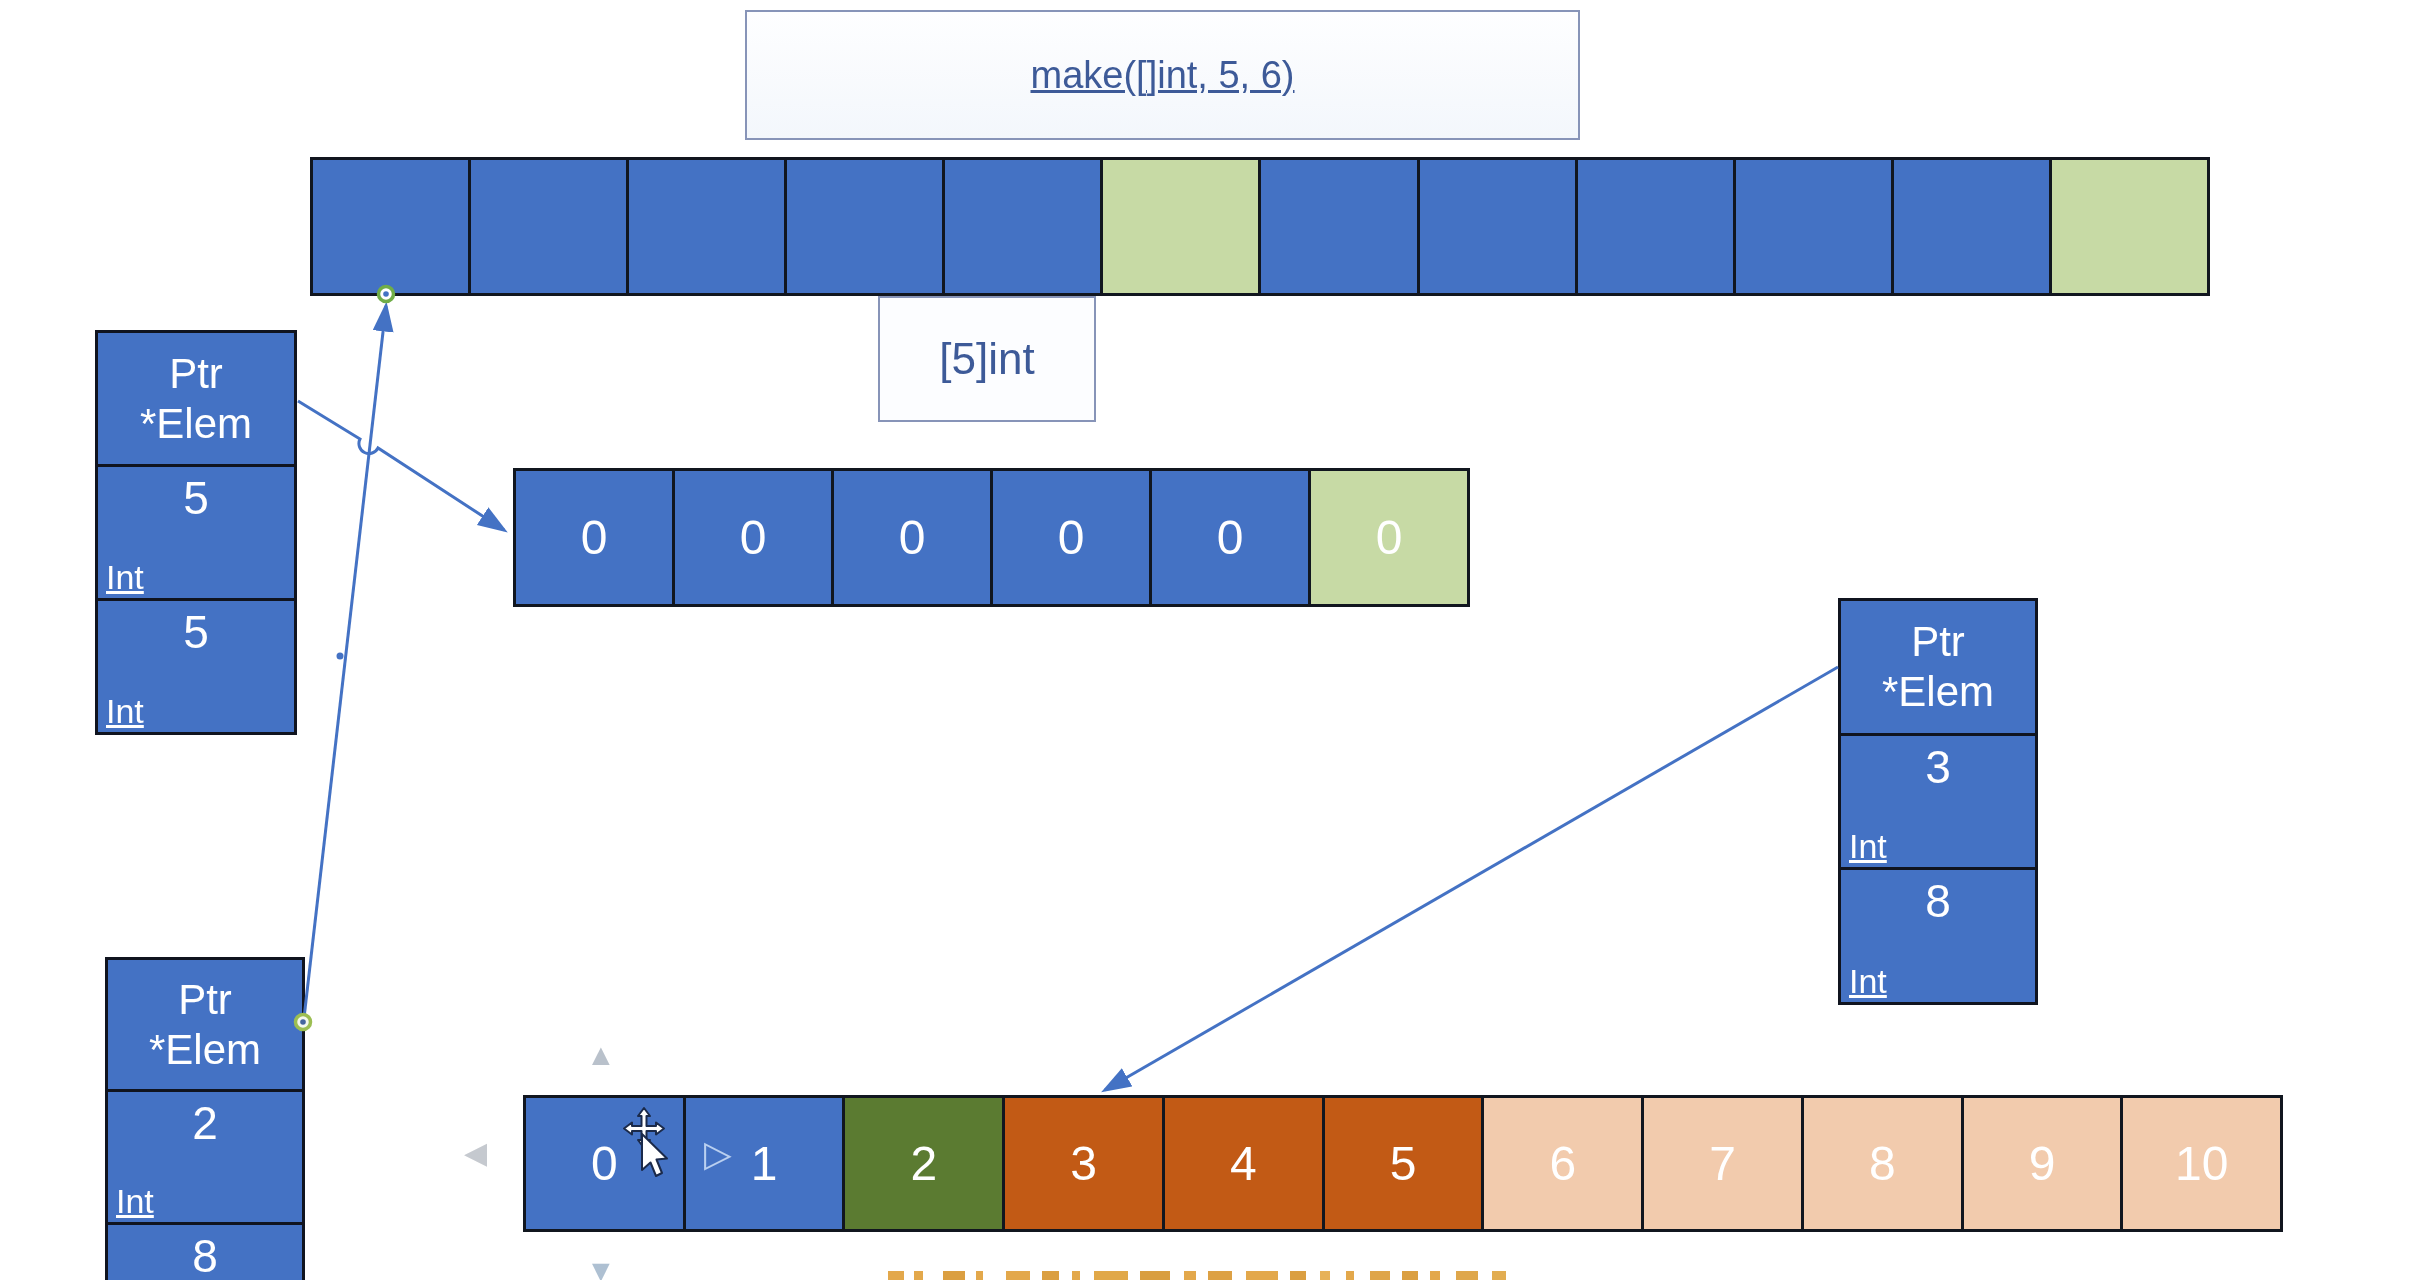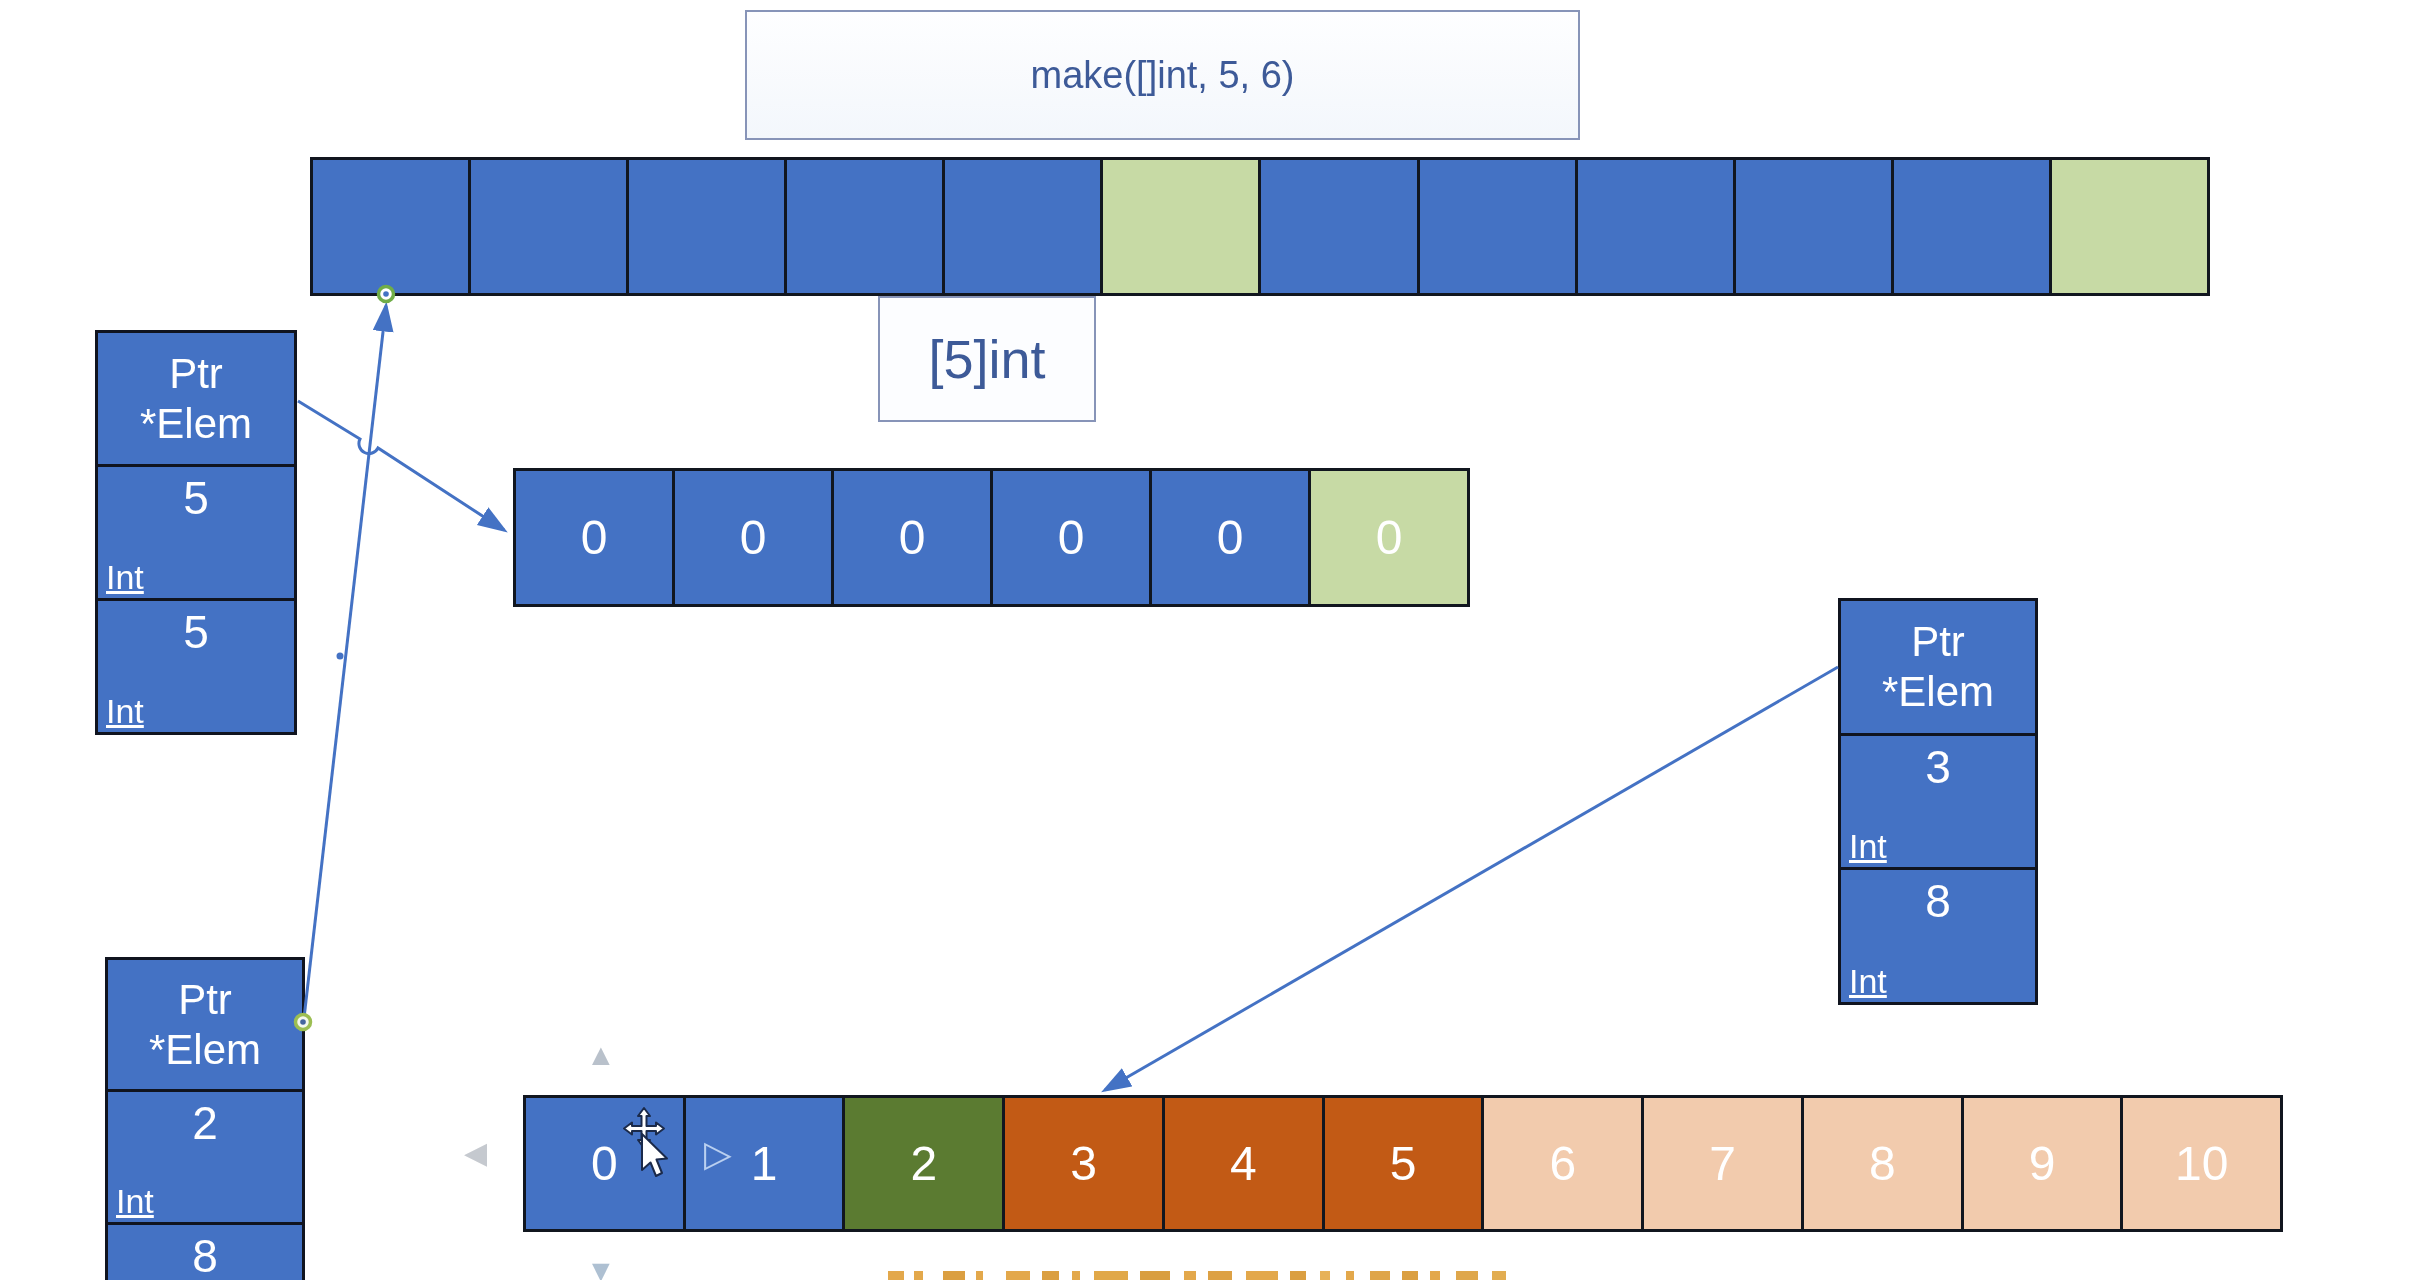"make([]int, 5, 6)" .code-box { text-decoration: none -> underline }
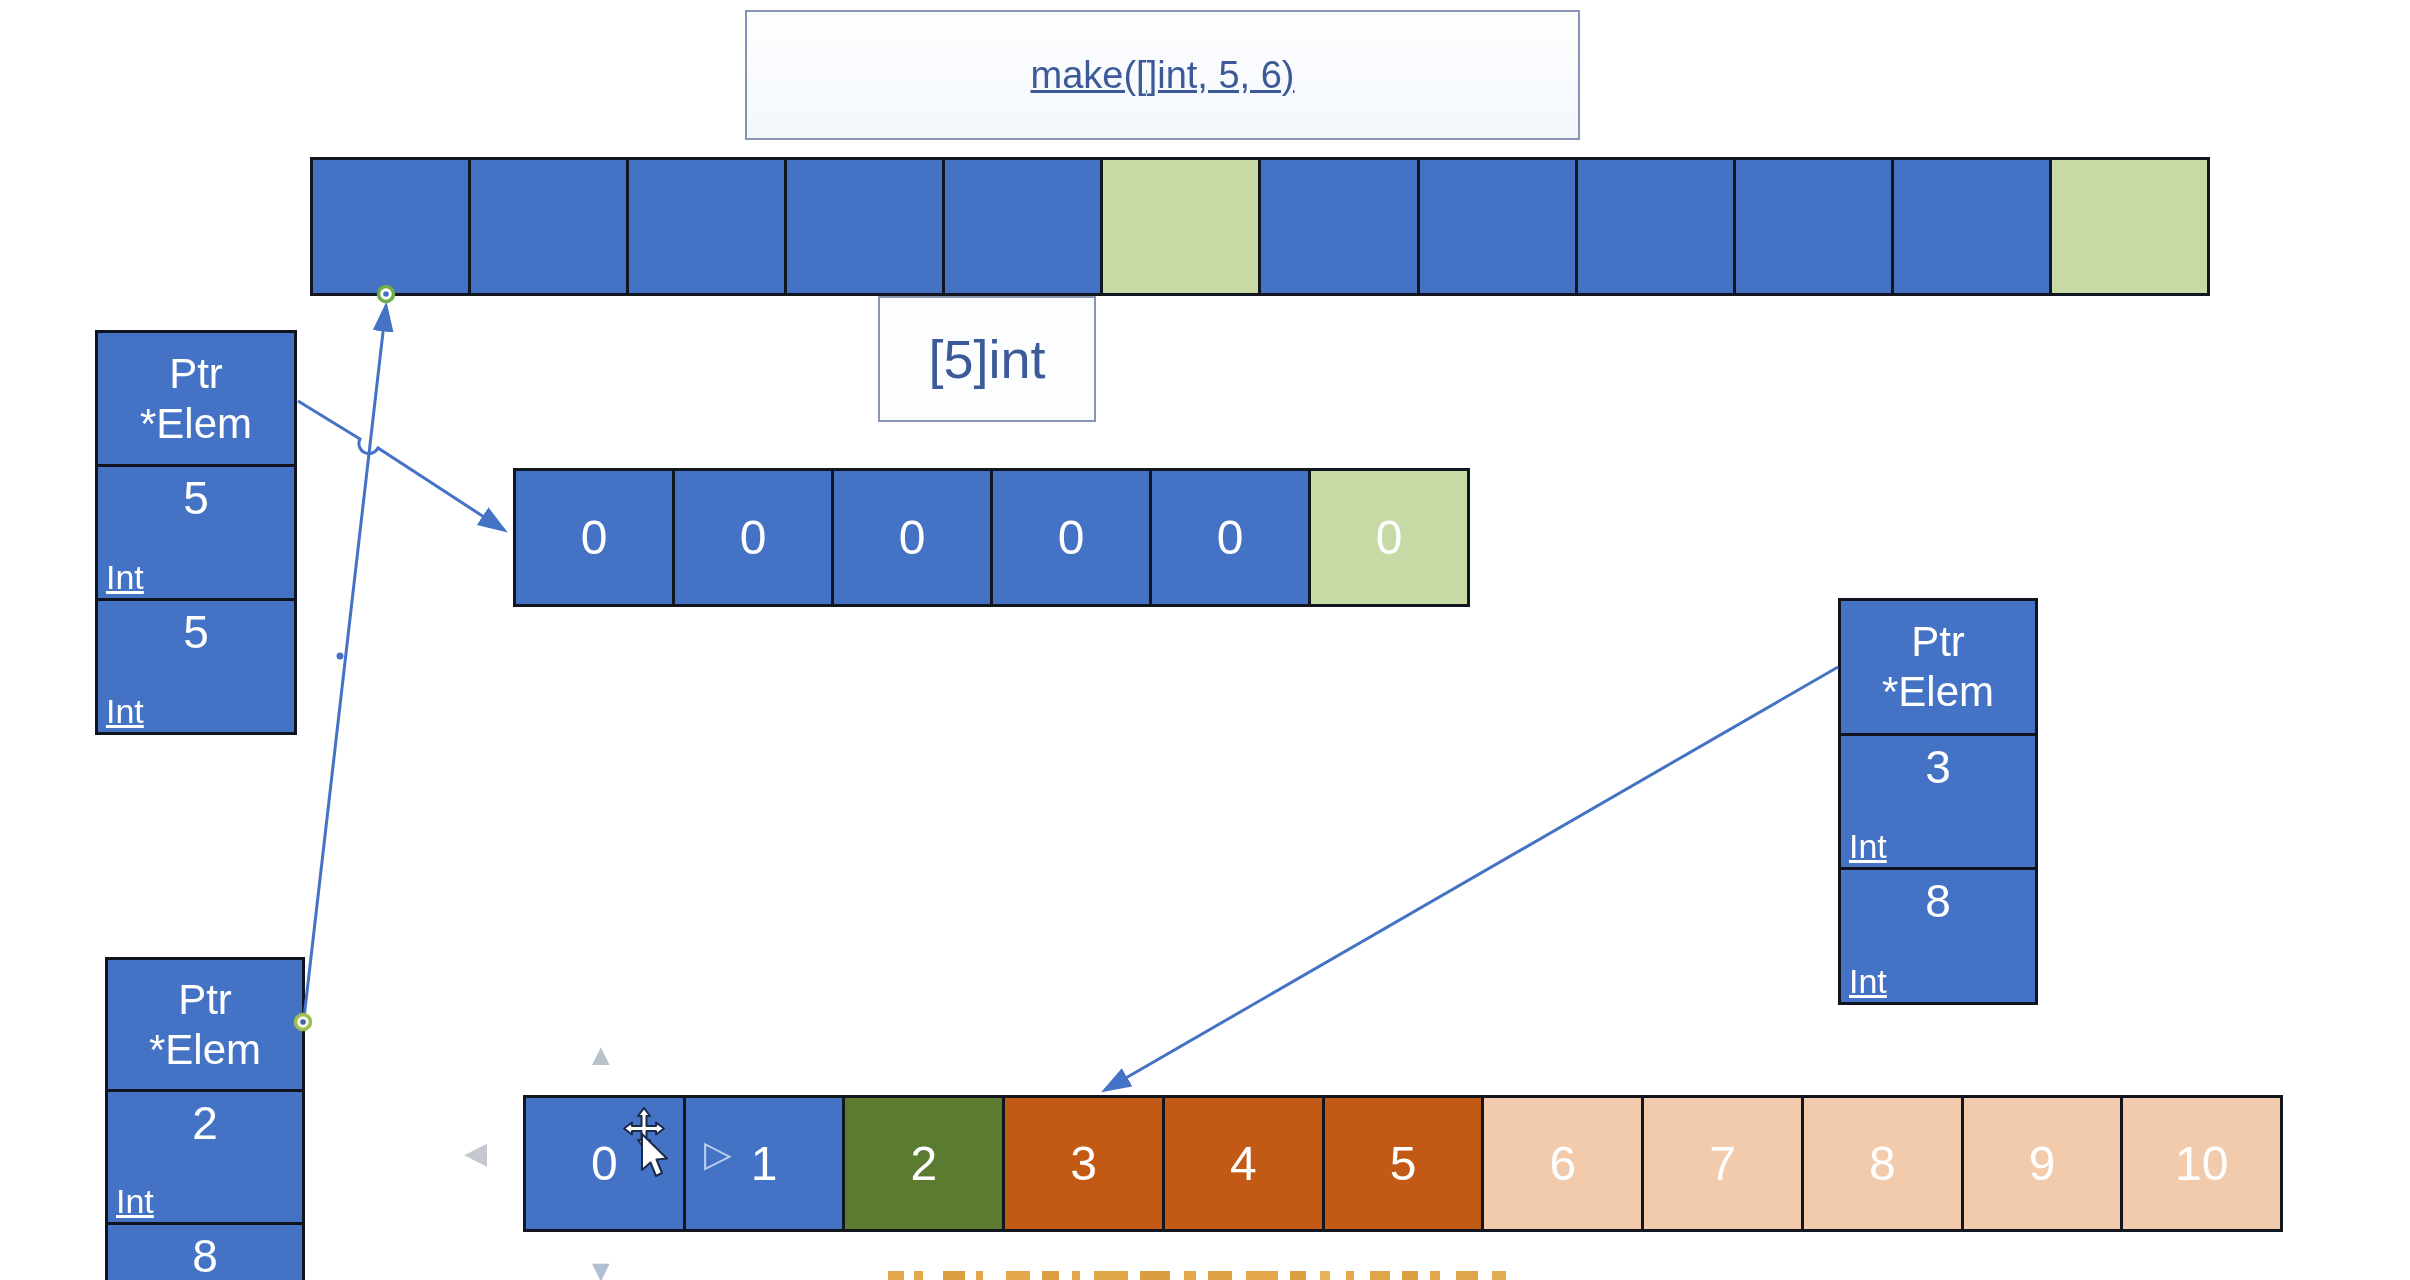"[5]int" .type-box { font-size: 54px -> 44px }
